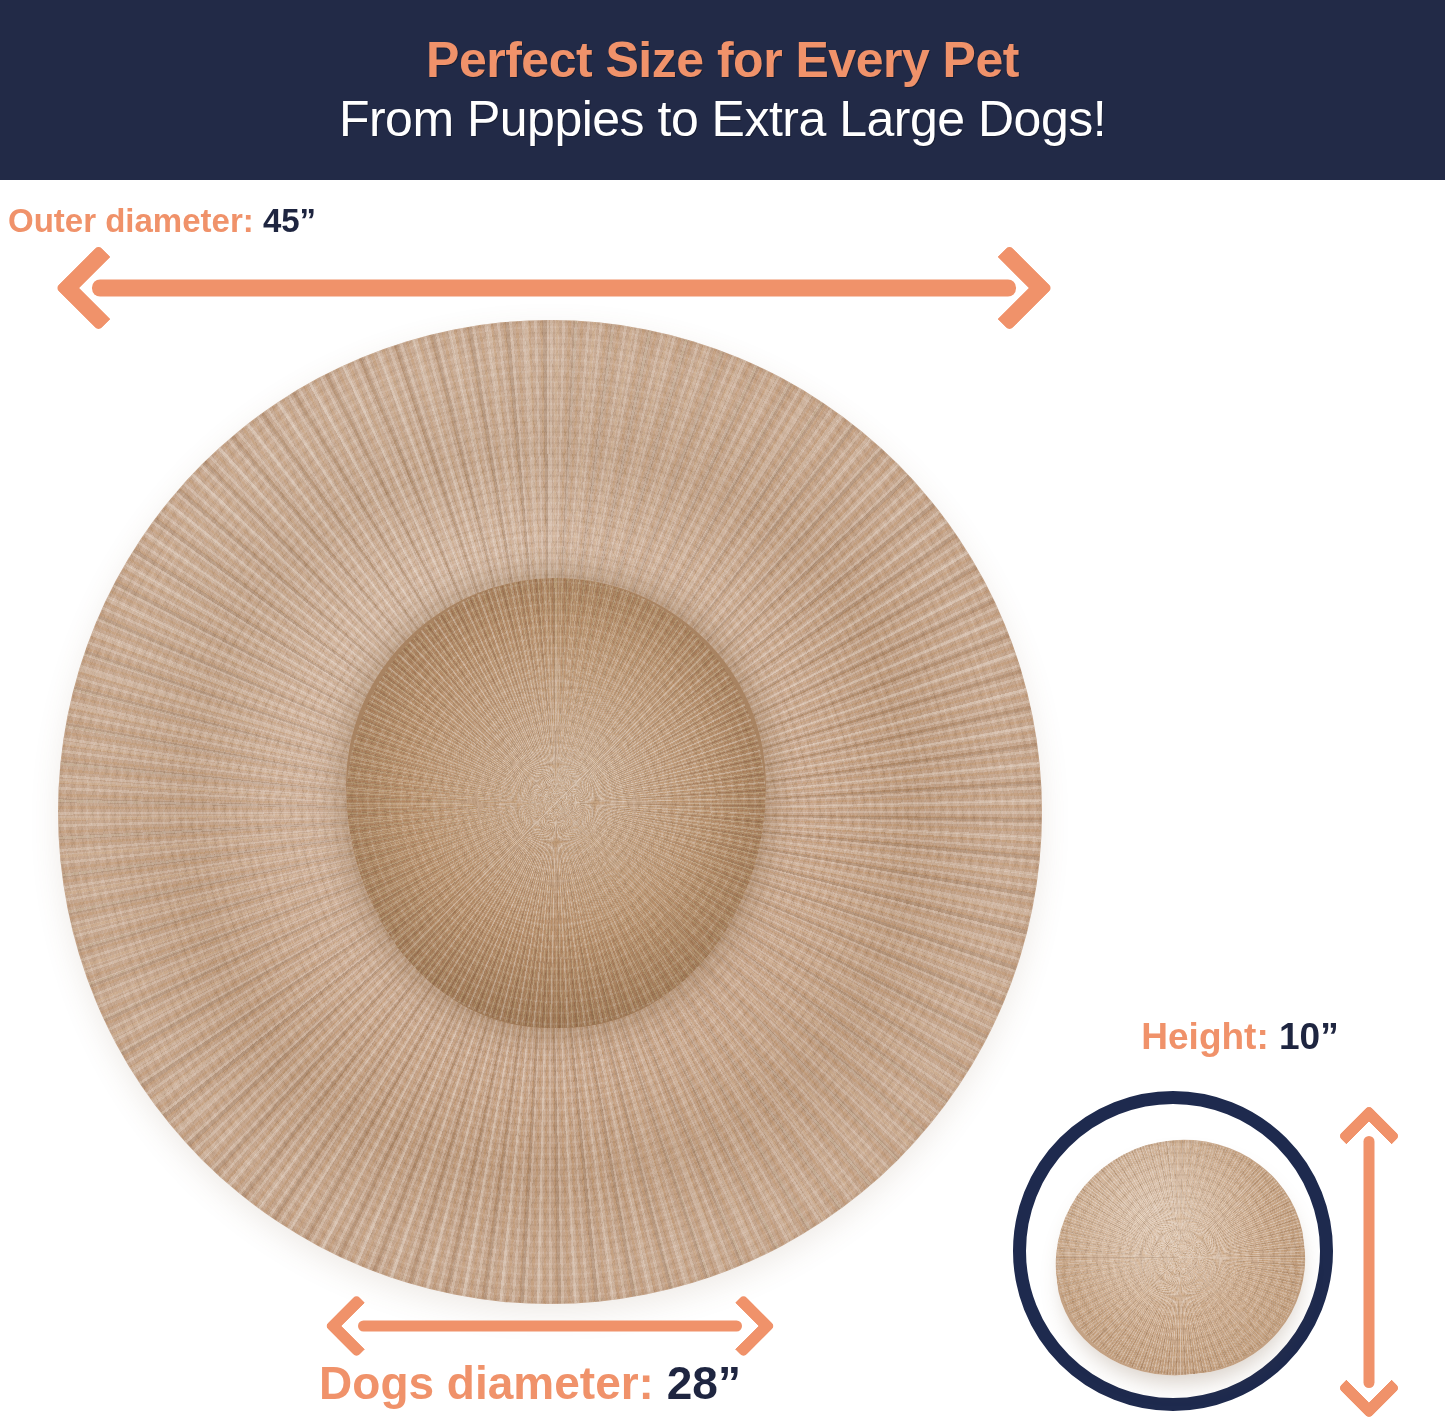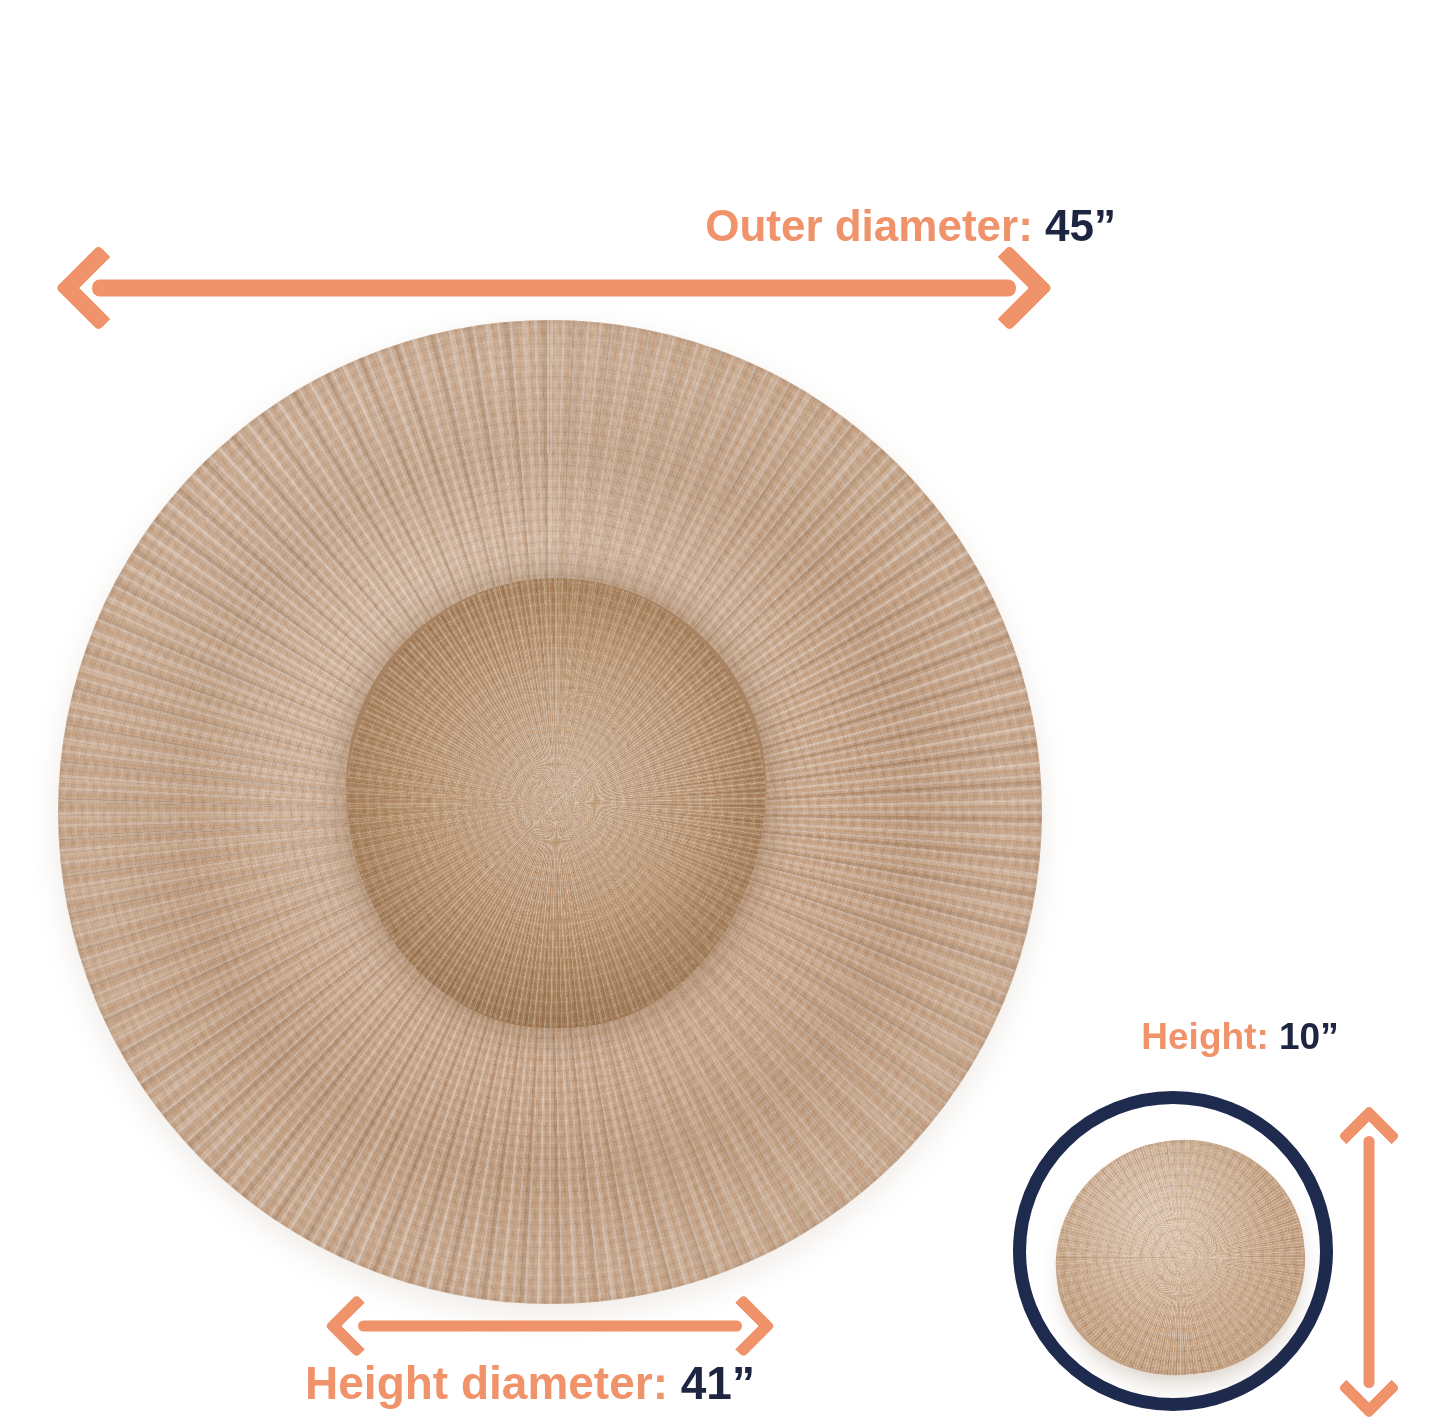"Perfect Size for Every Pet" div { html: none -> <div> <div>Perfect Size for Every Pet</div> <div>From Puppies to Extra Large Dogs!</div> </div> }
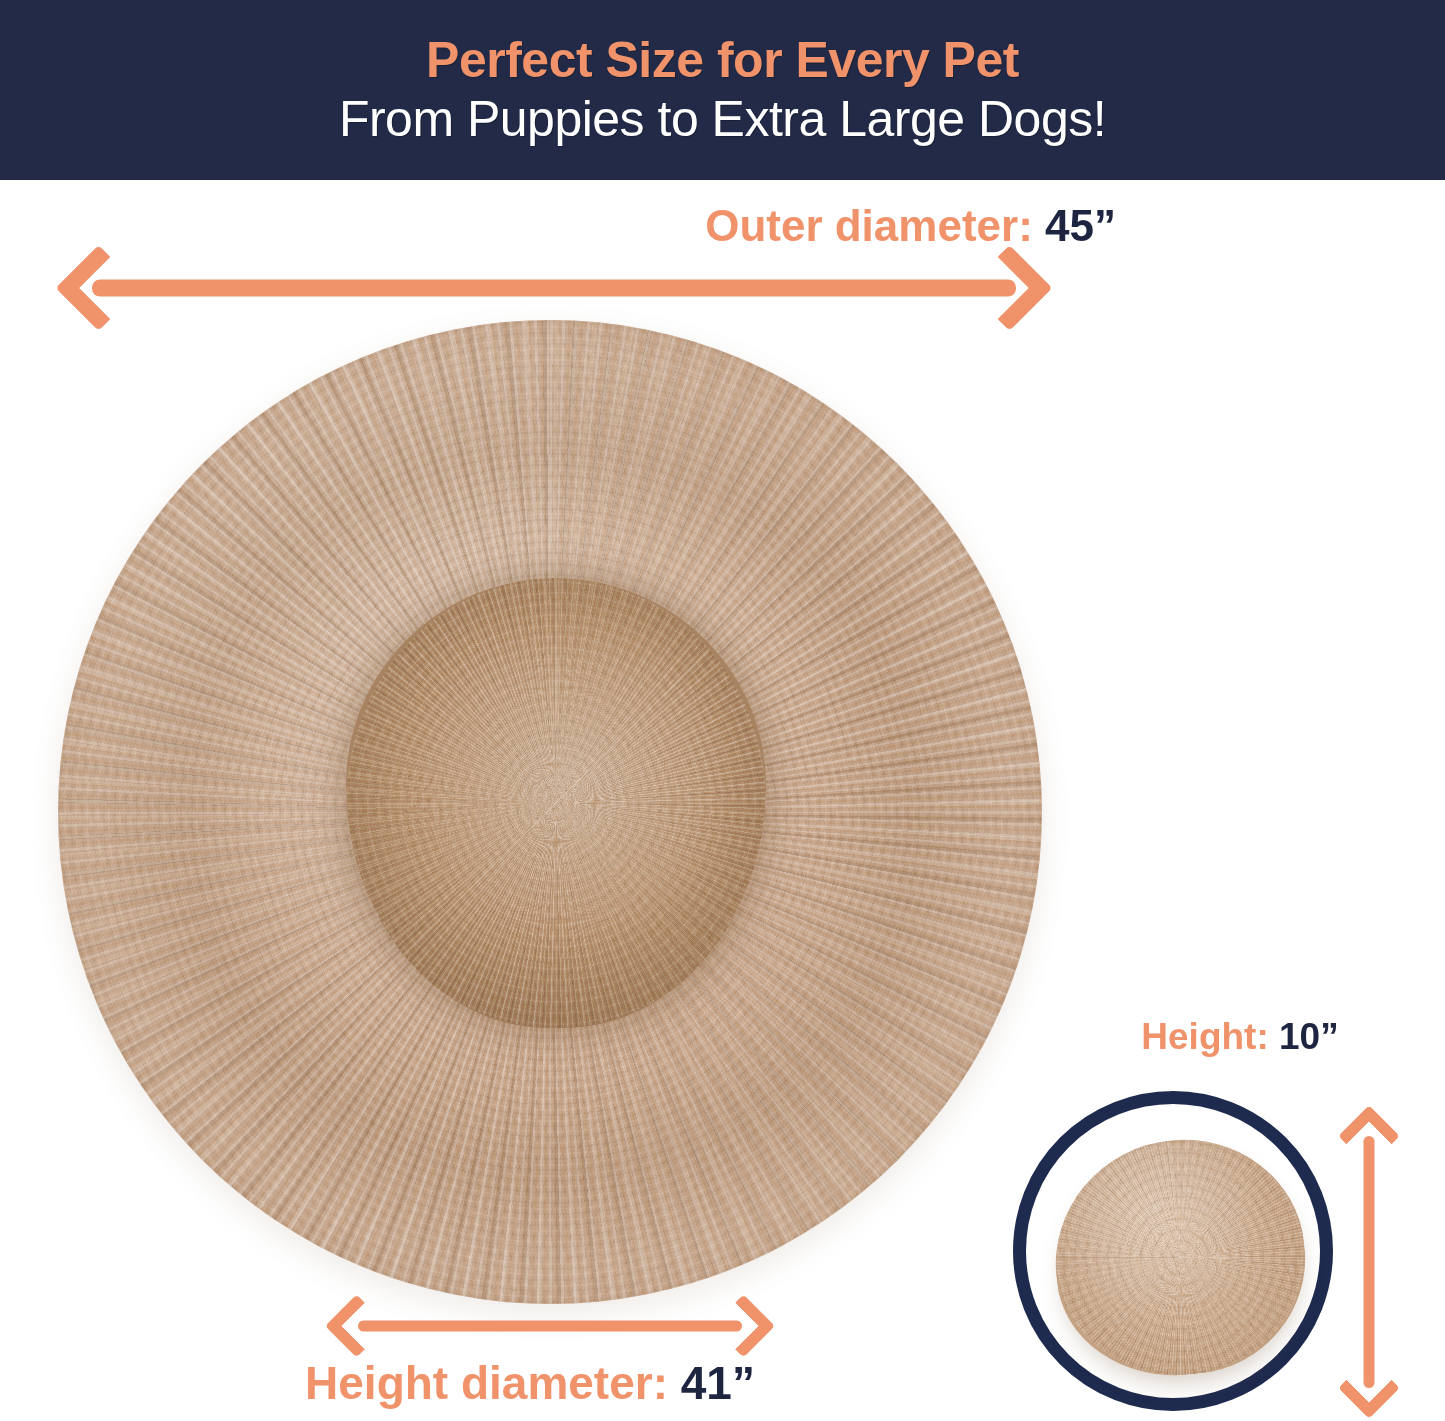"Outer diameter: 45”" #outer-label { font-size: 44px -> 33px; left: 16px -> 8px; text-align: right -> left }
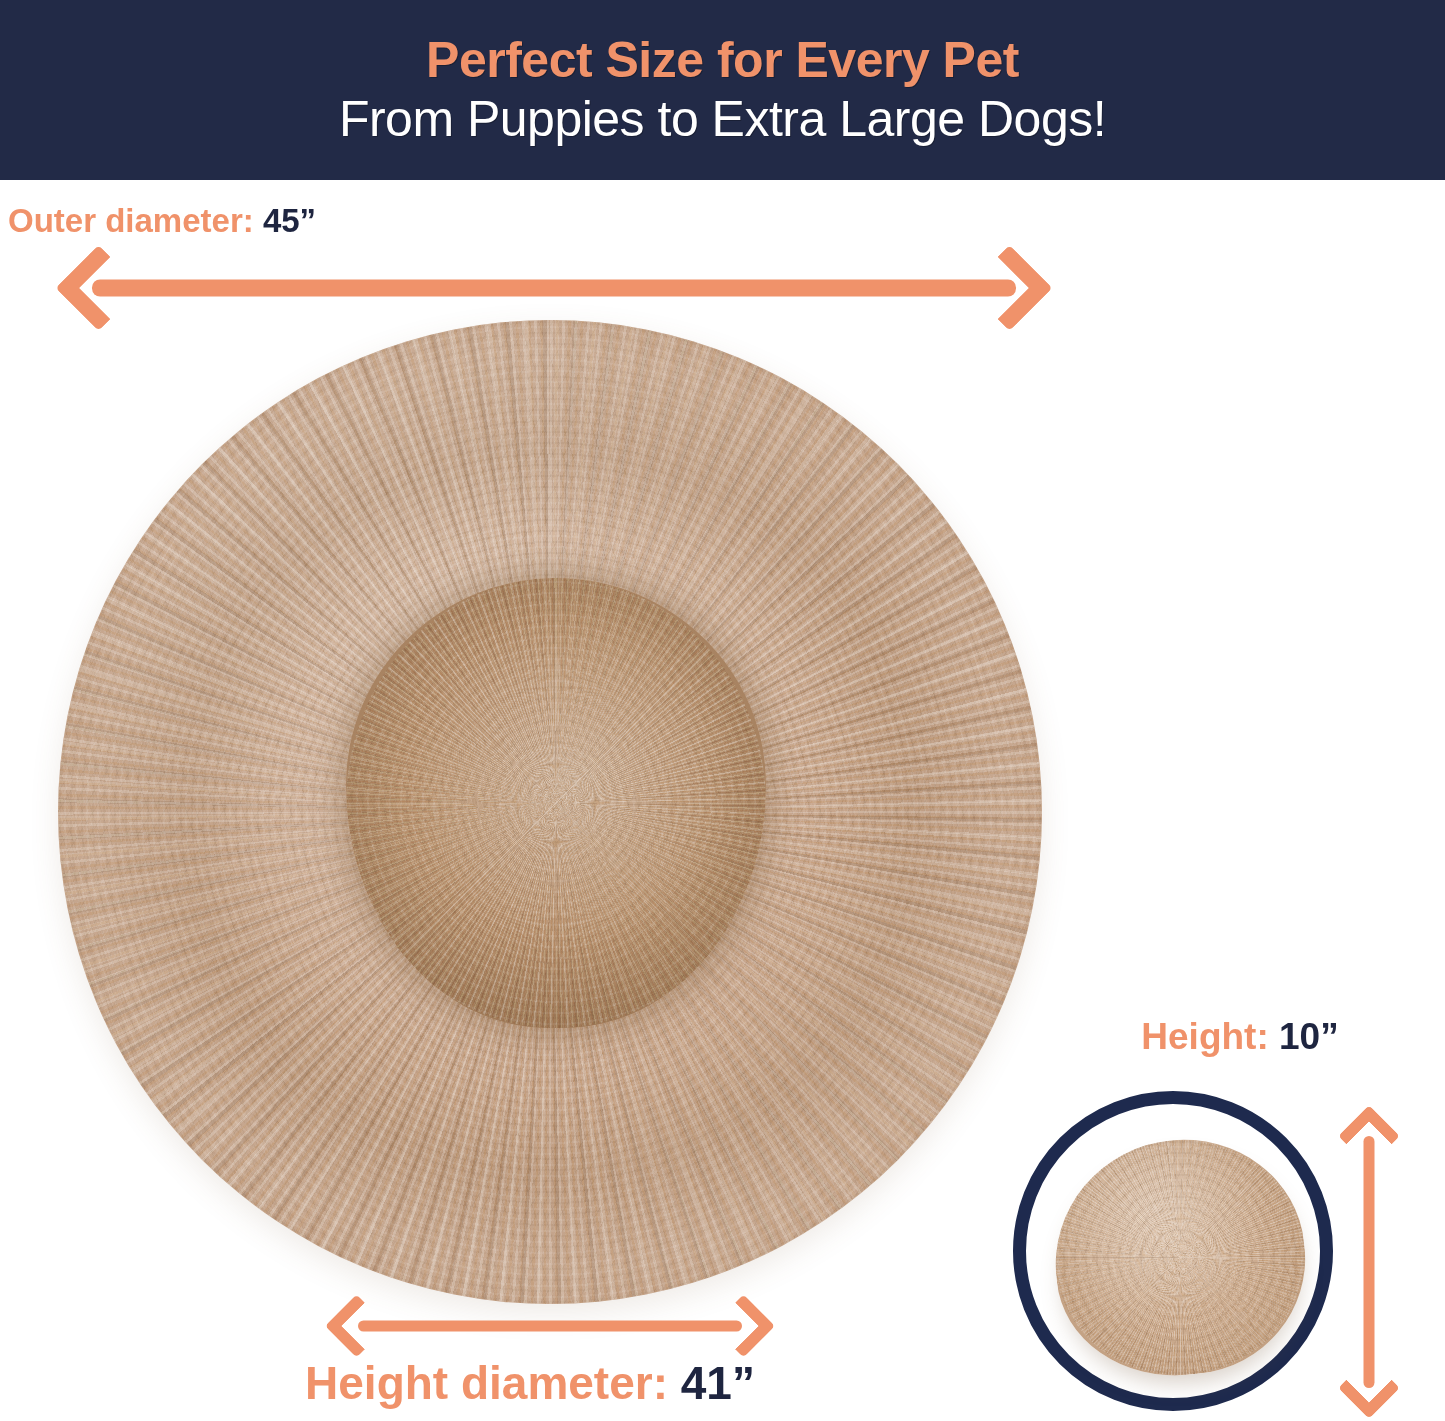"Height diameter:" span.lbl { text: Height -> Dogs }
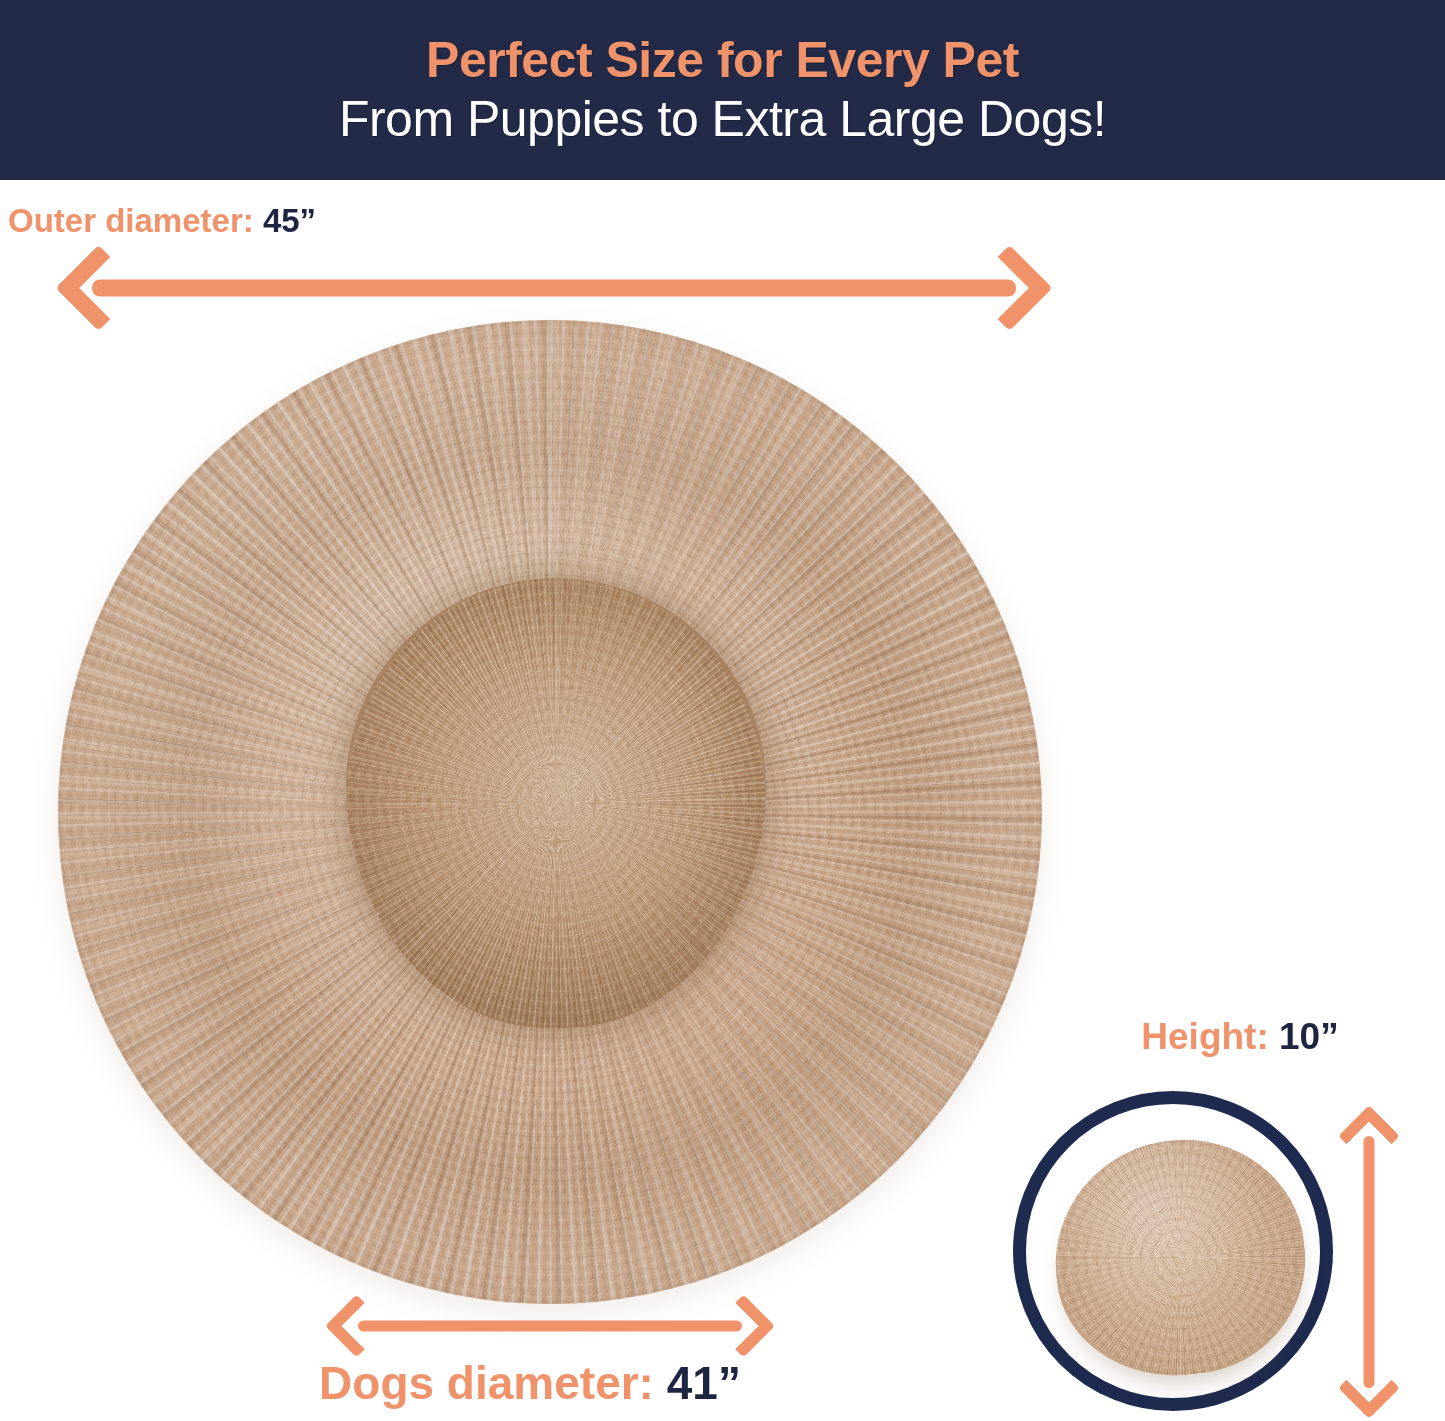"41”" span.val { text: 41 -> 28 }
